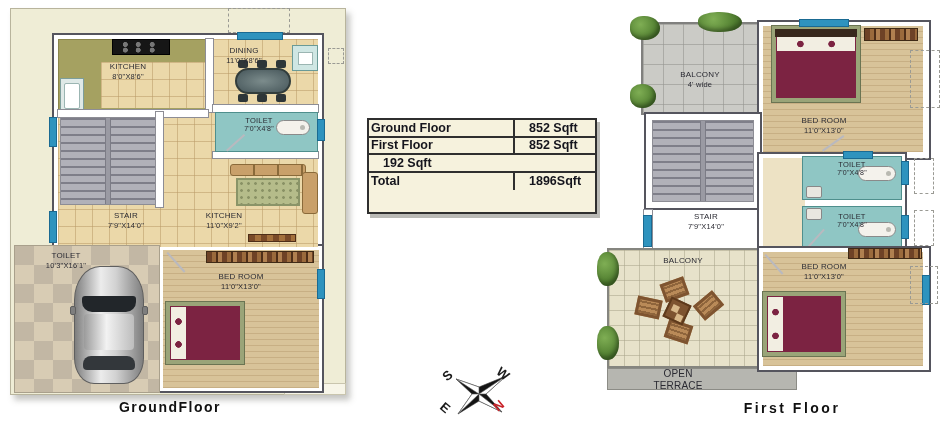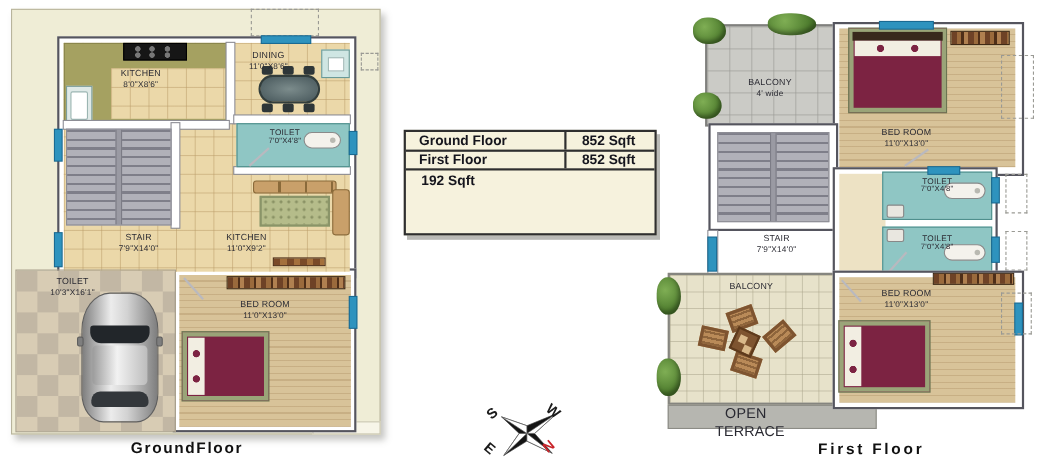"Ground Floor" .atable .cl { padding-left: 12px -> 2px }
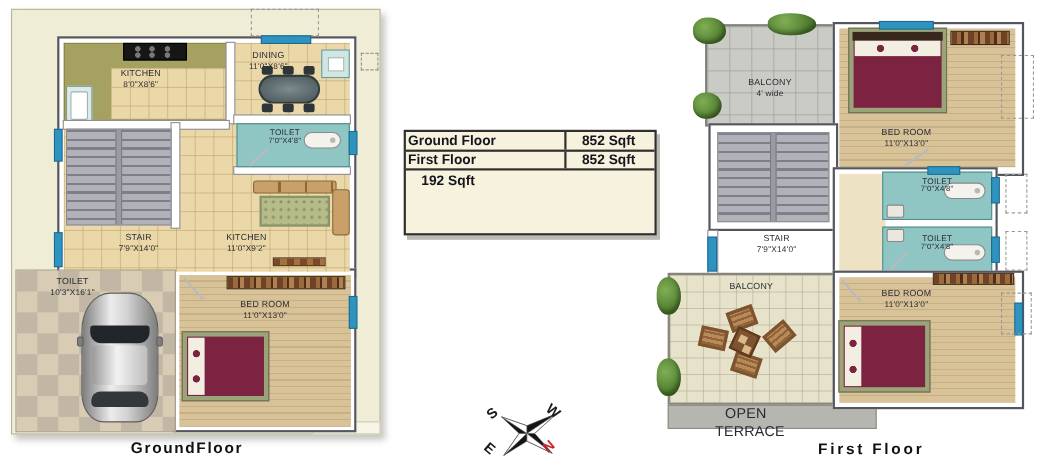"Total" div.row { html: none -> <div> <div>Total</div> <div>1896Sqft</div> </div> }
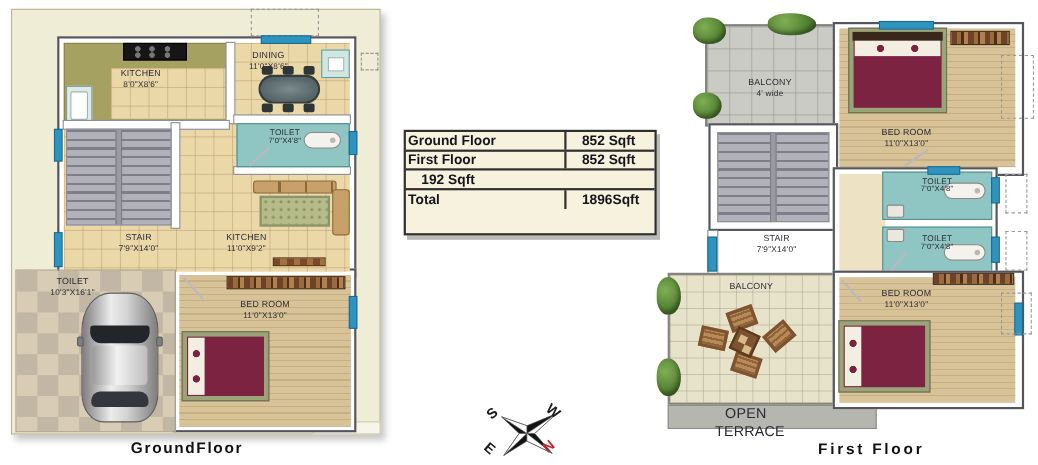"OPEN TERRACE" span.rname { font-size: 13px -> 10px }
